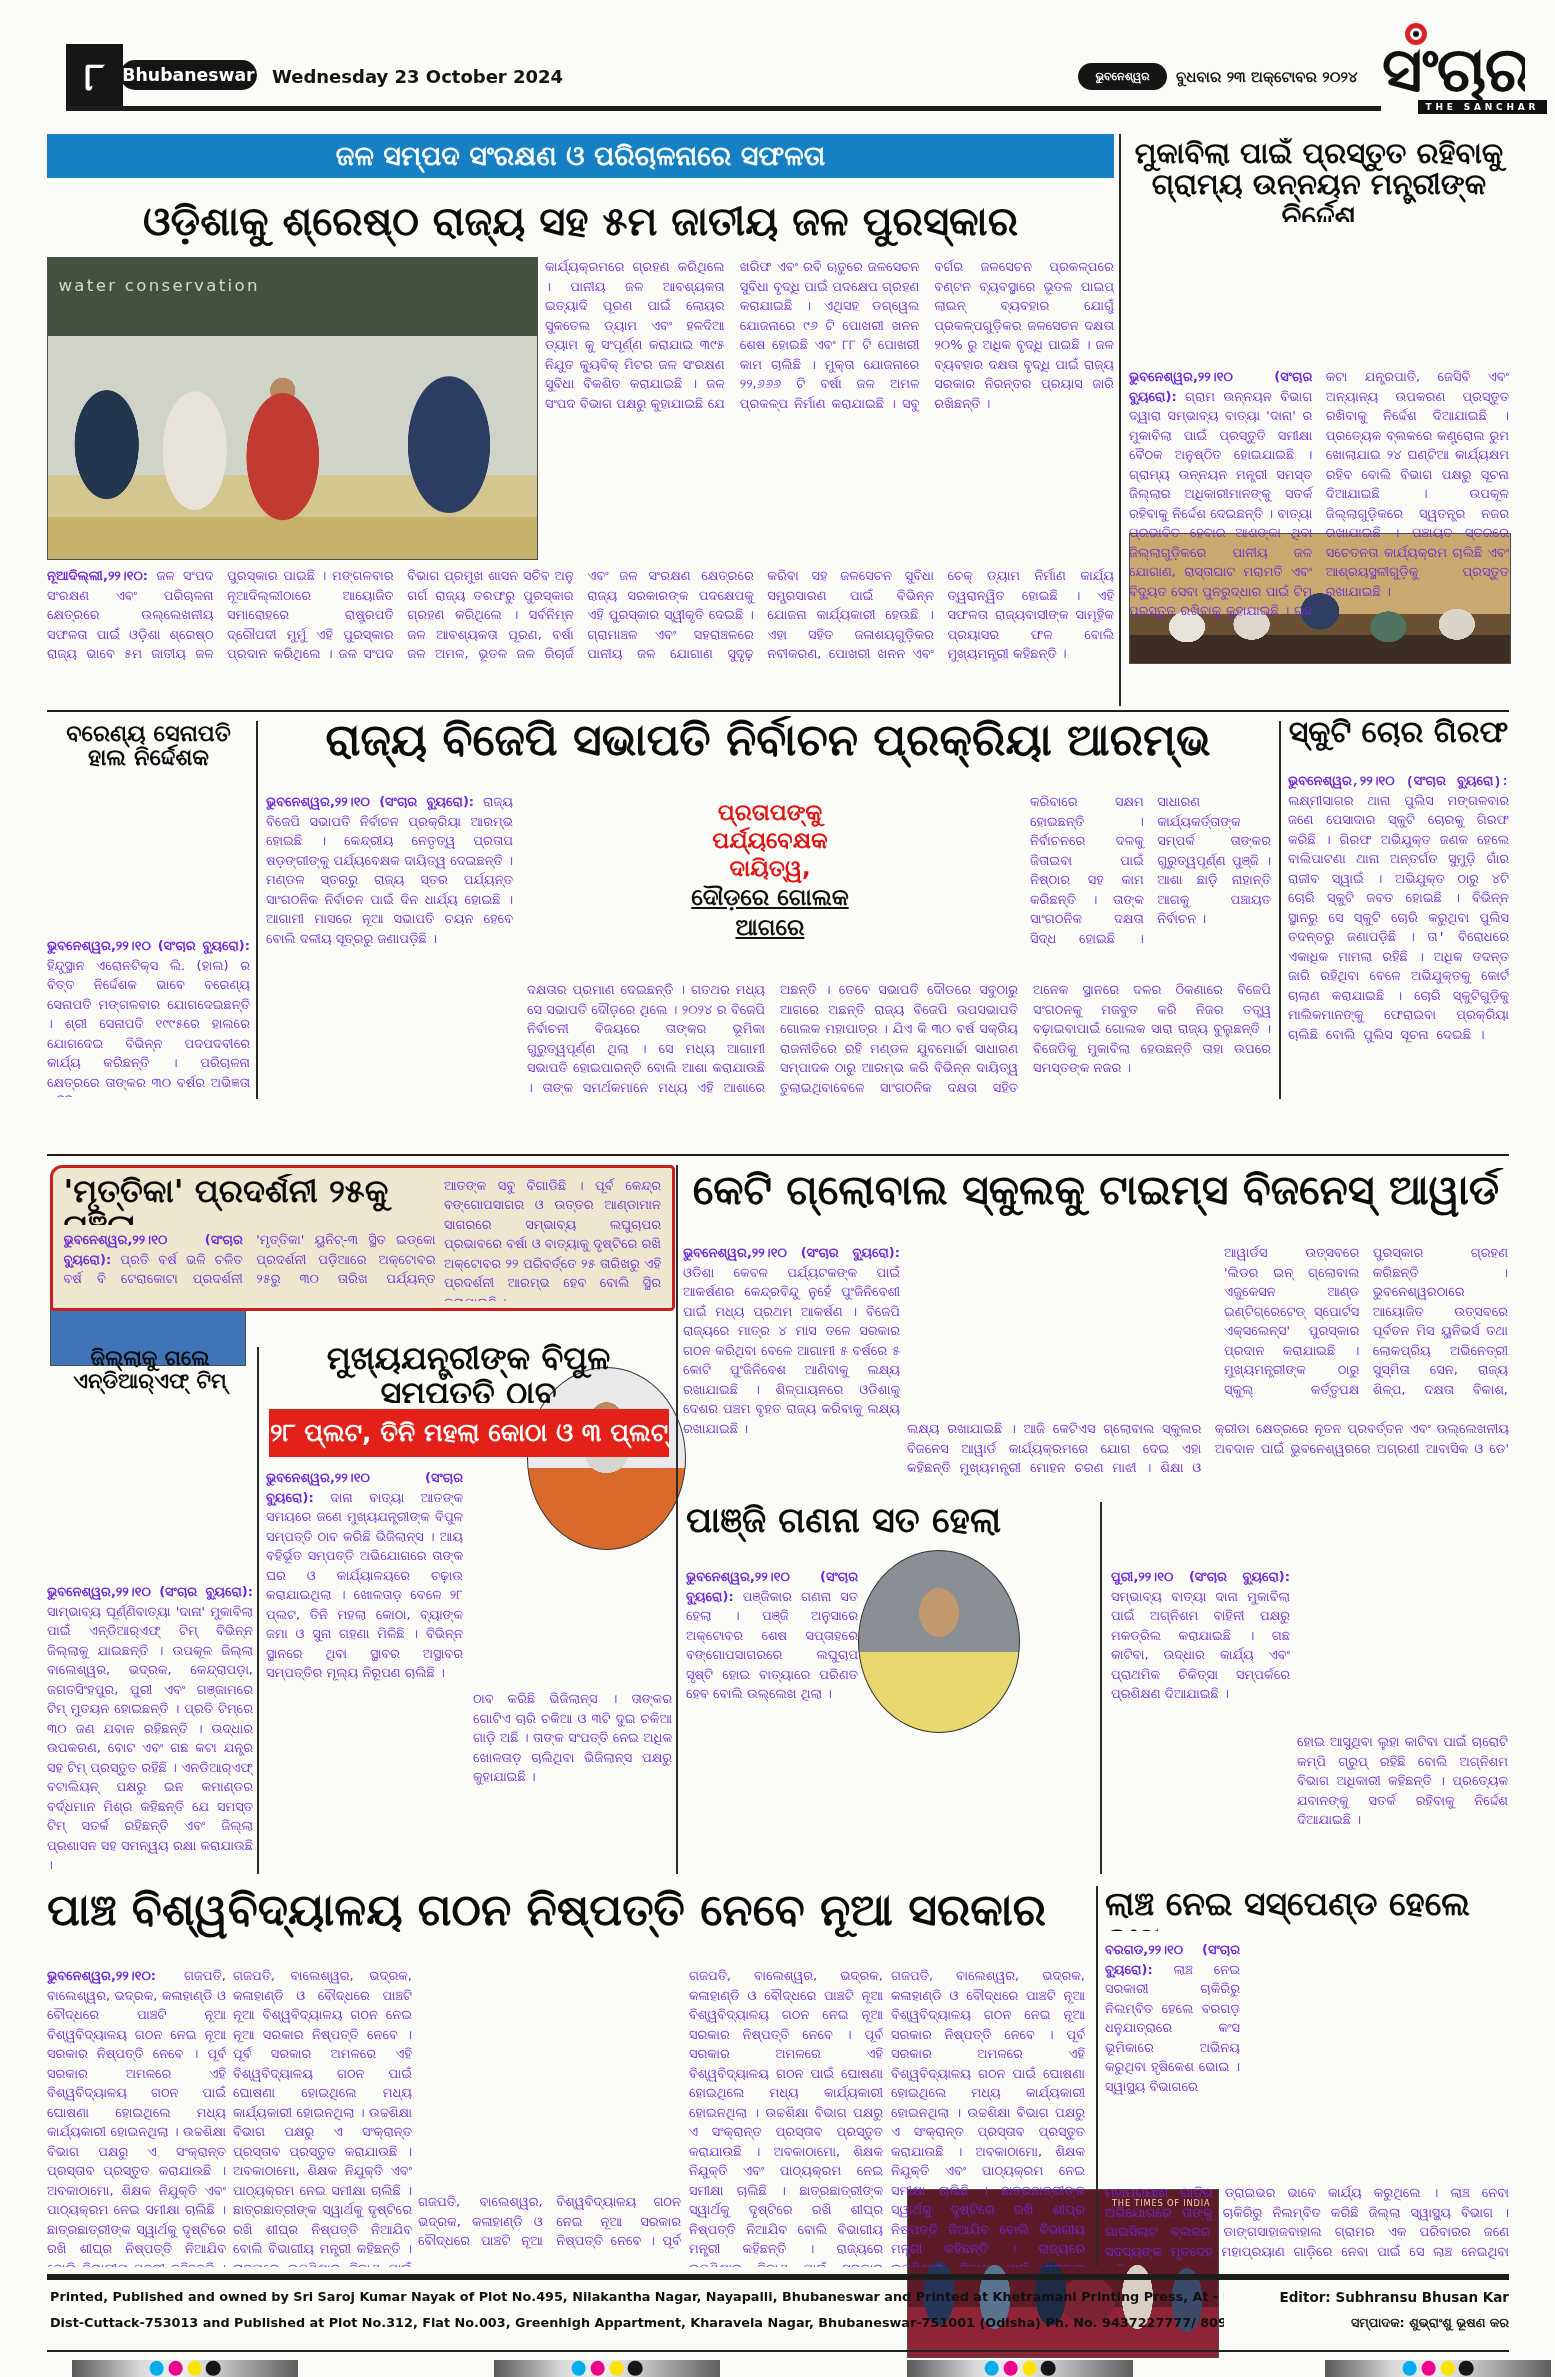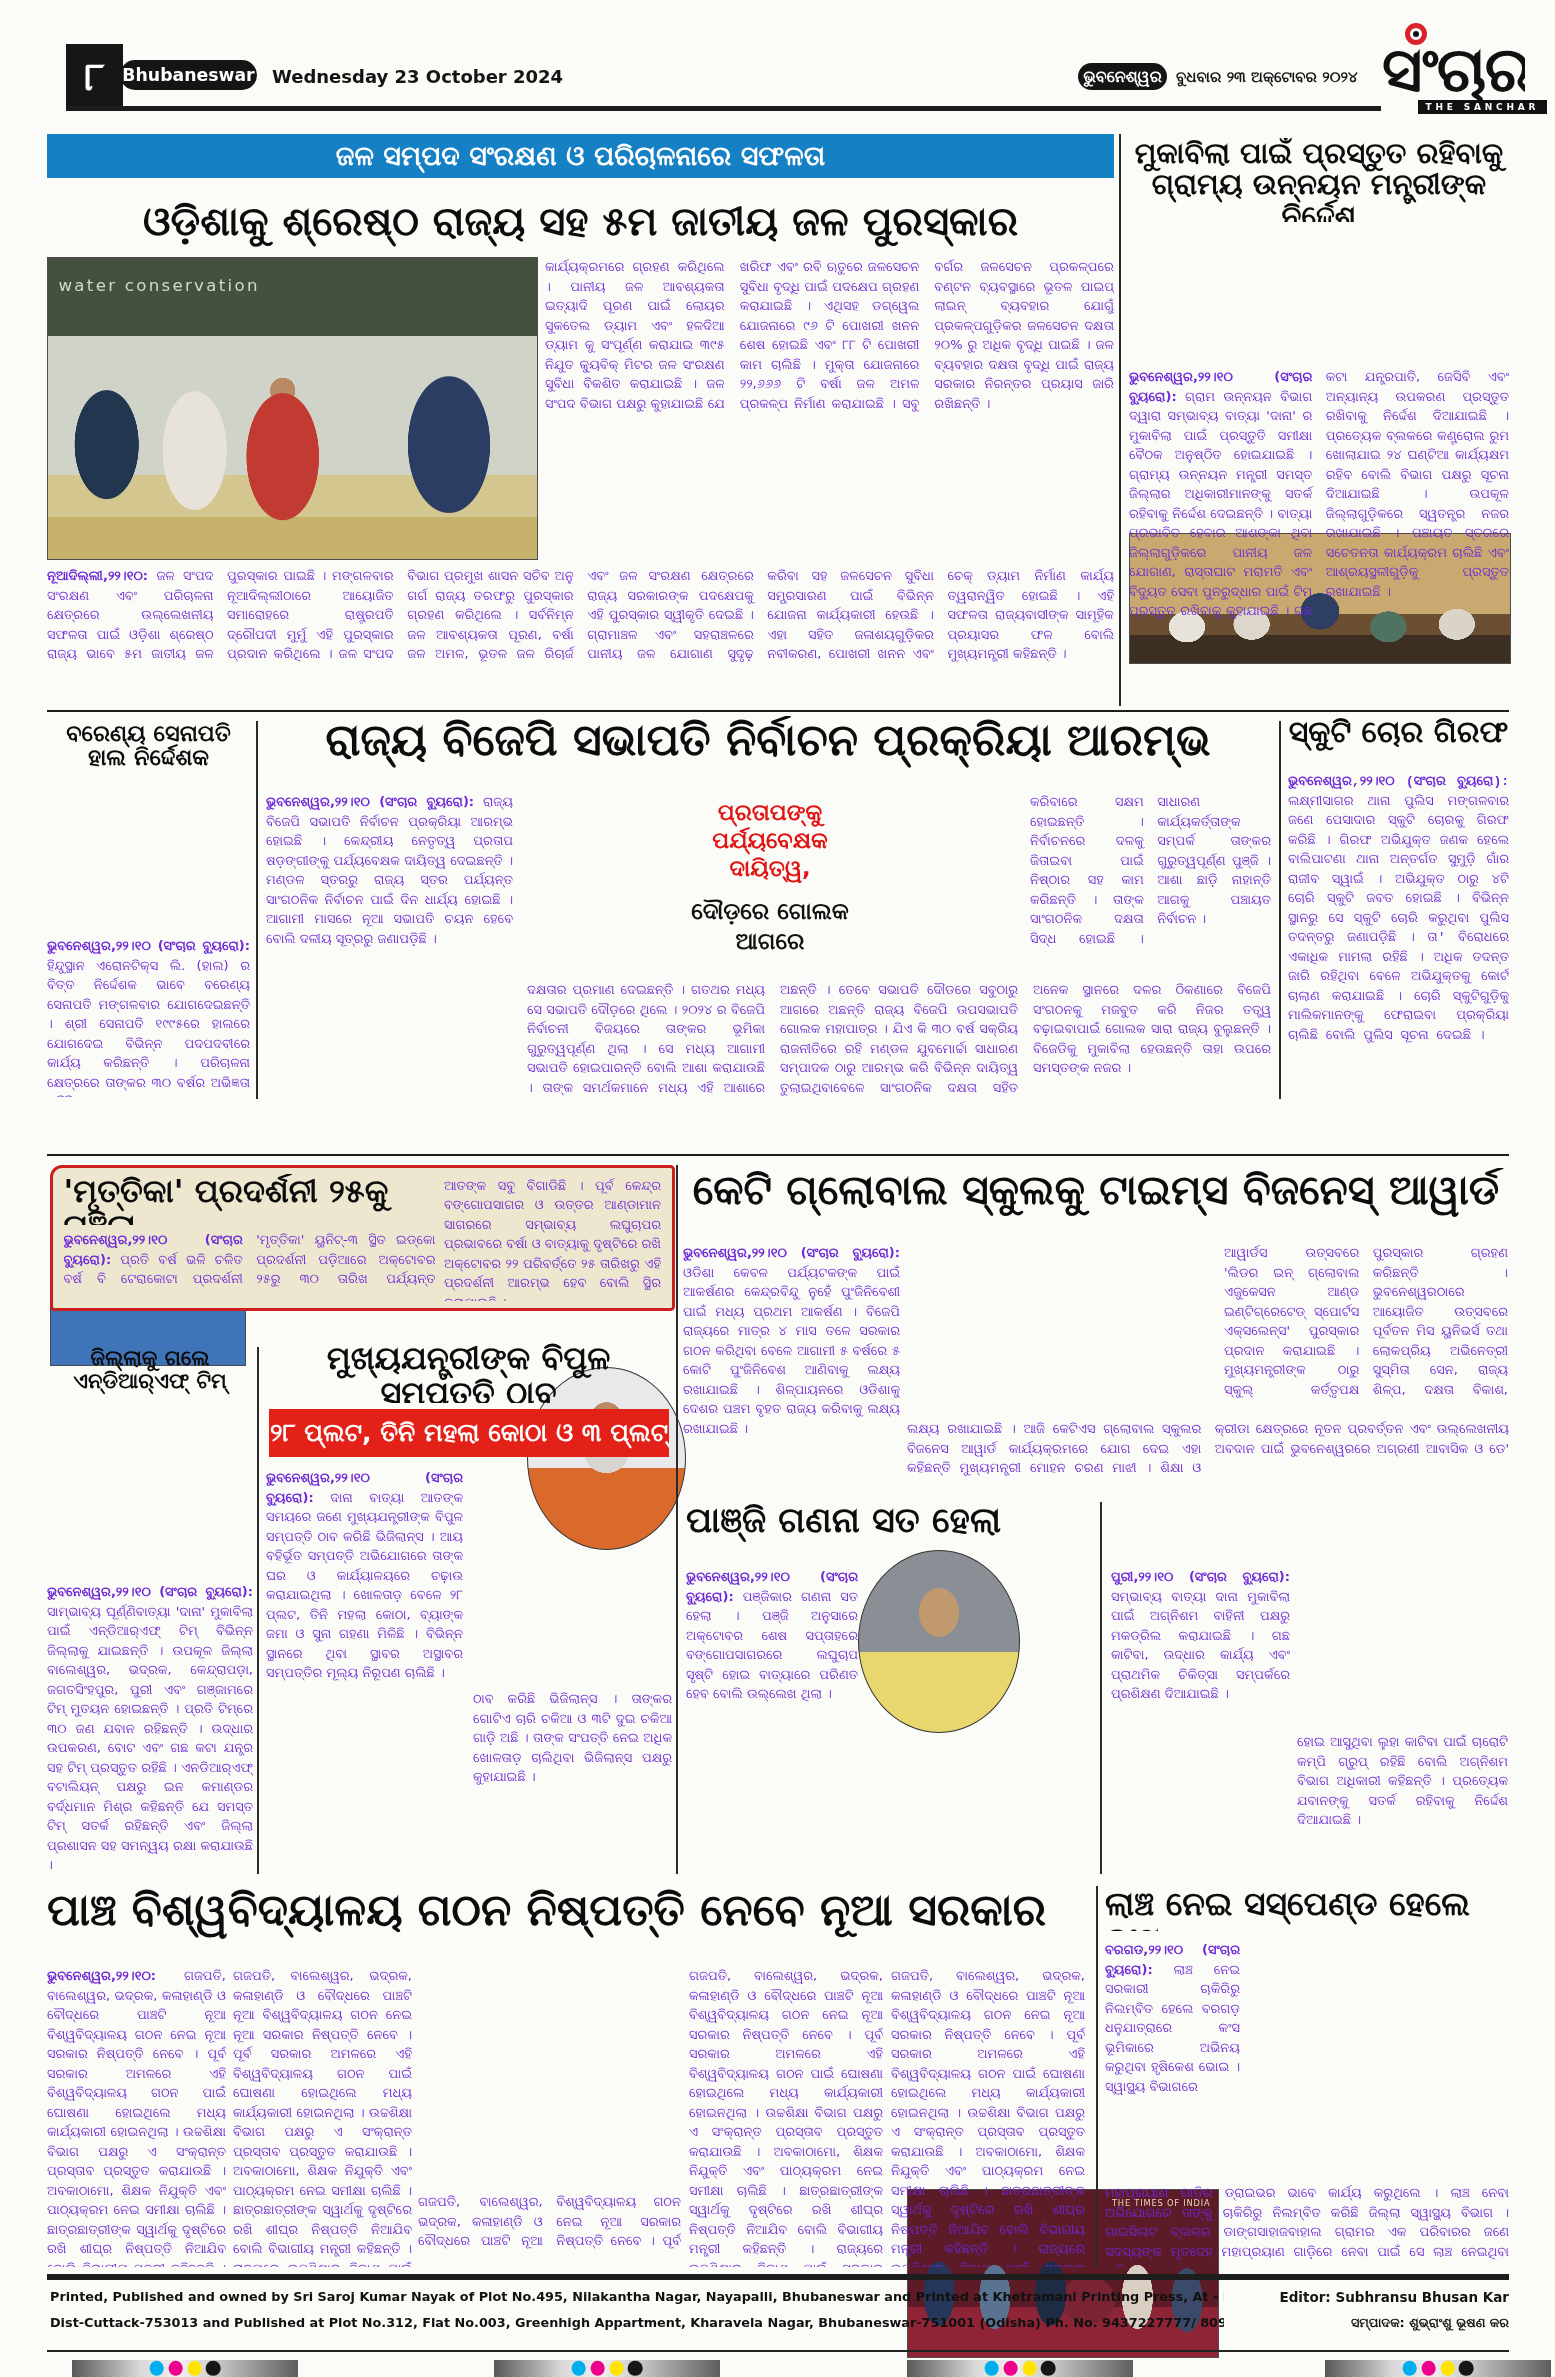"ଭୁବନେଶ୍ୱର" div.ab { font-size: 16px -> 11px }
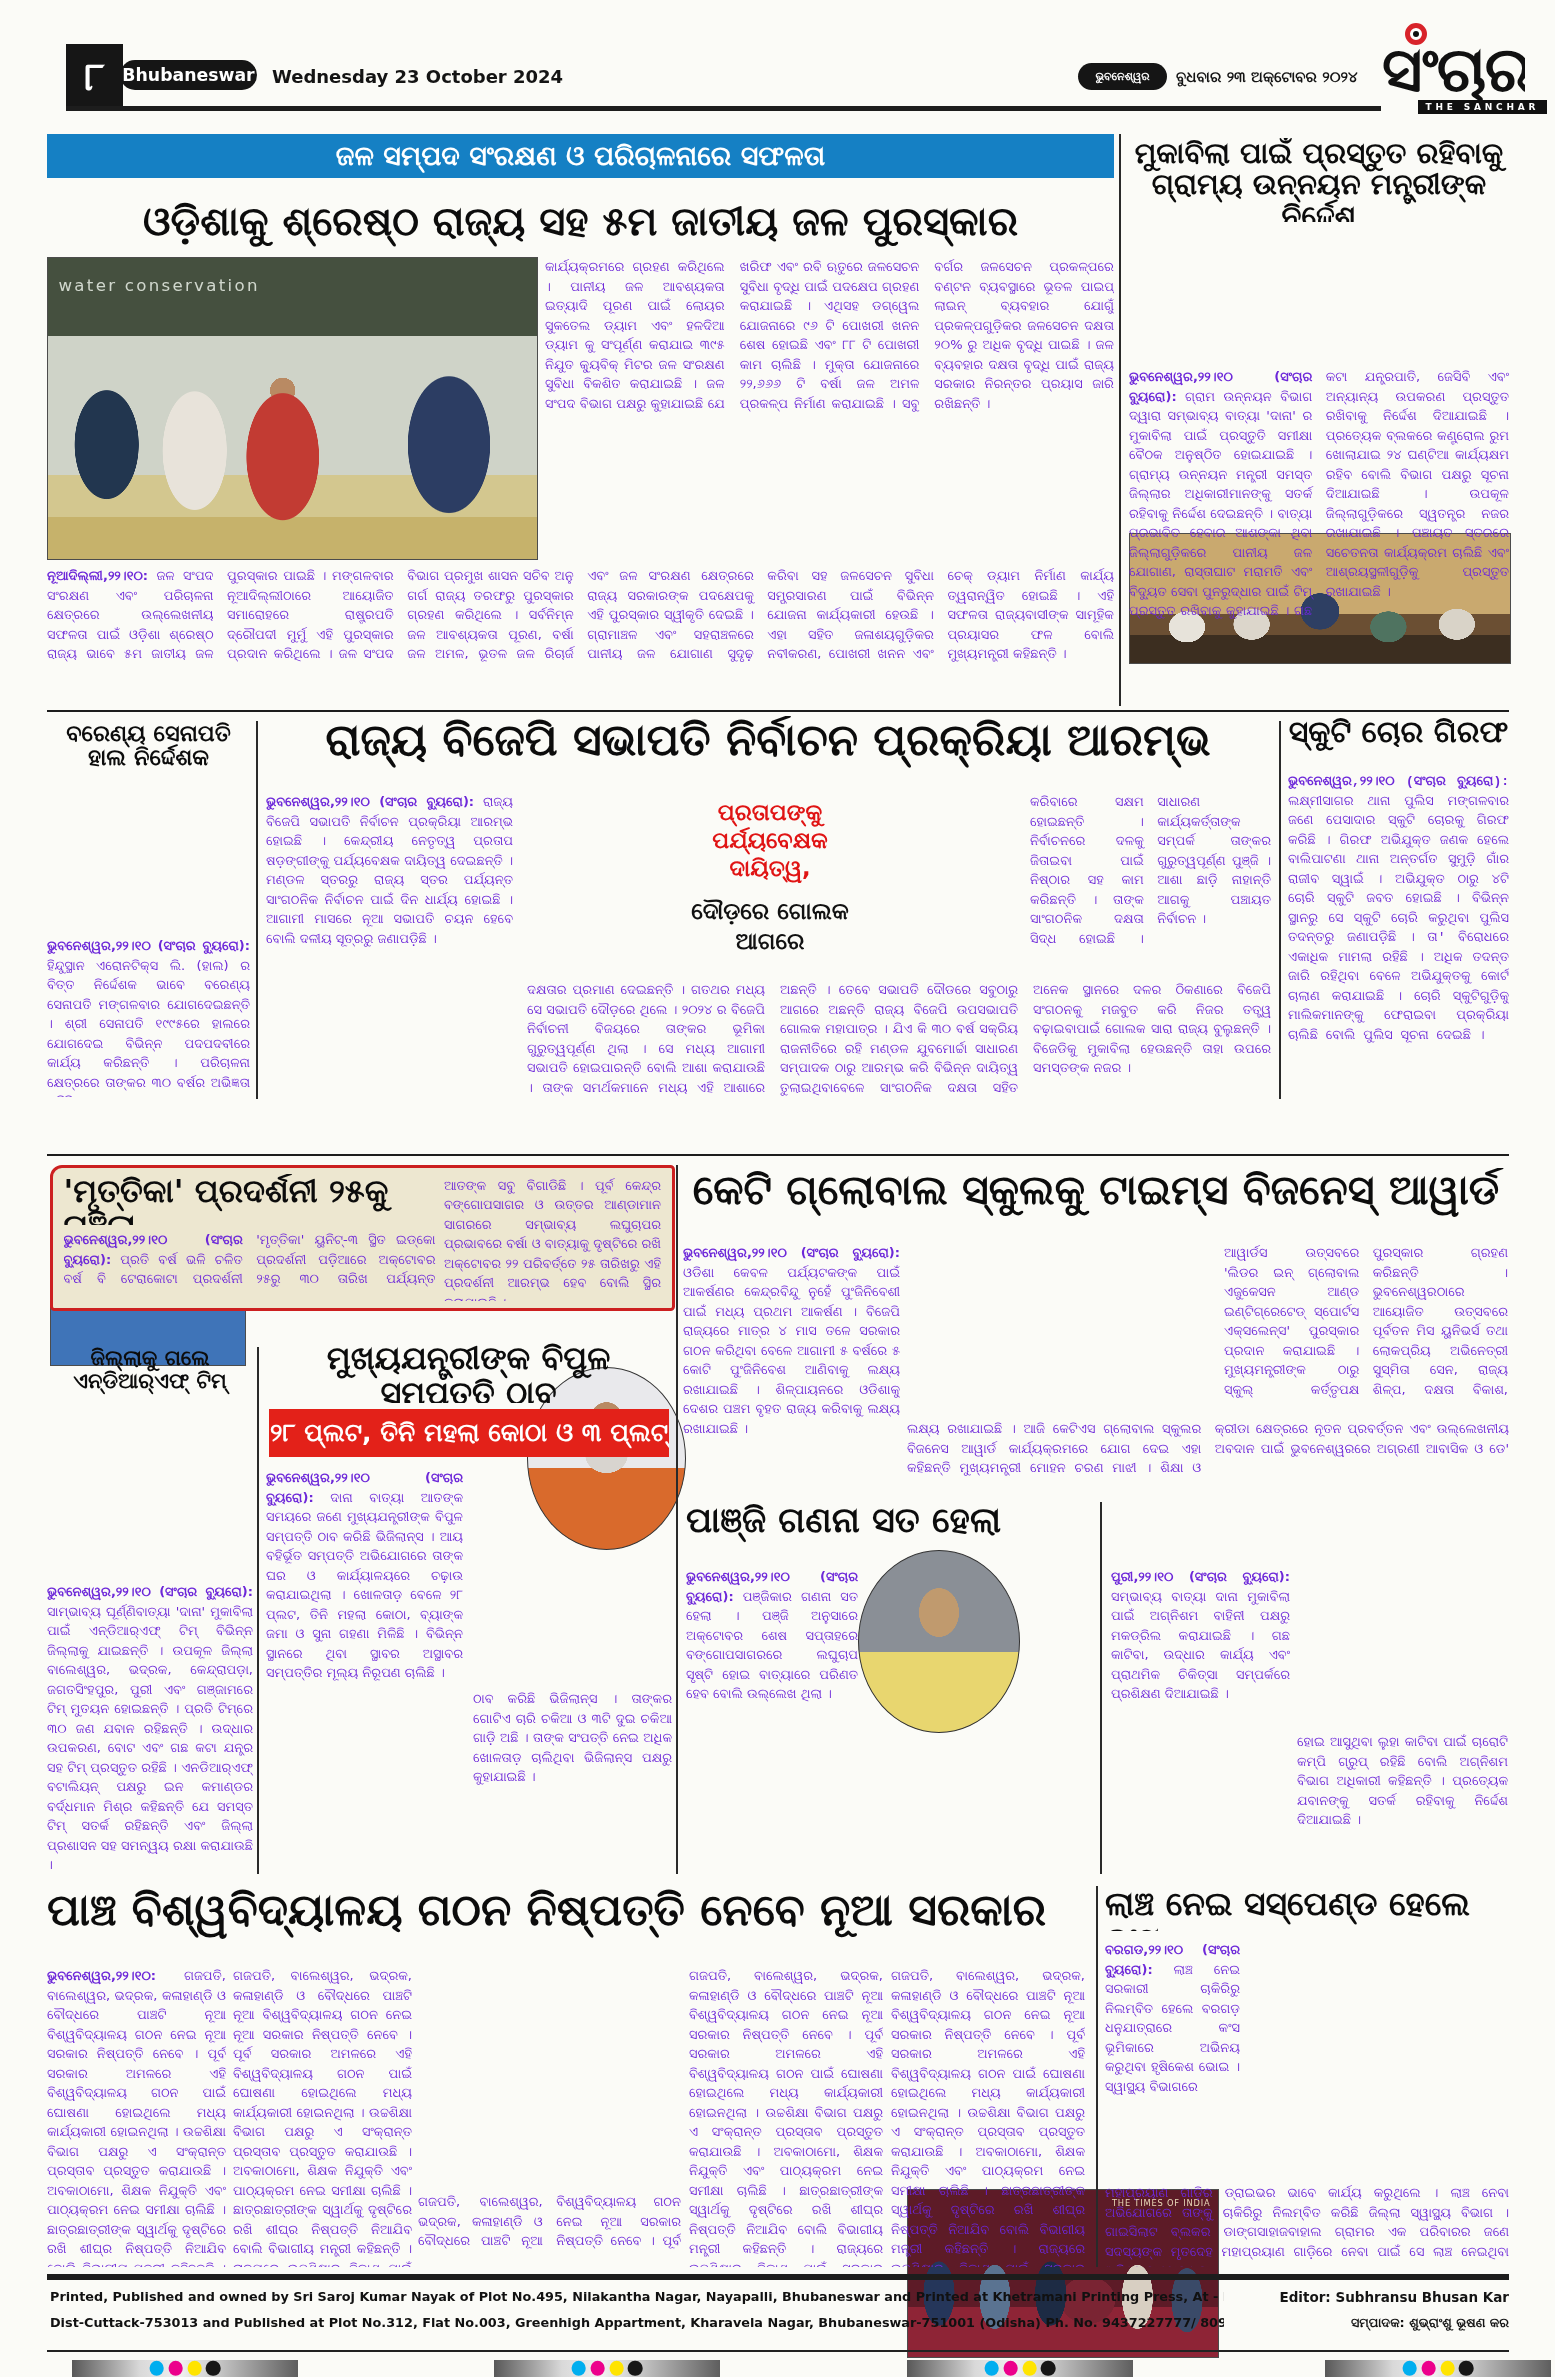"ଦୌଡ଼ରେ ଗୋଲକ ଆଗରେ" div.feature-black { margin-top: 14px -> 0; text-decoration: none -> underline }
